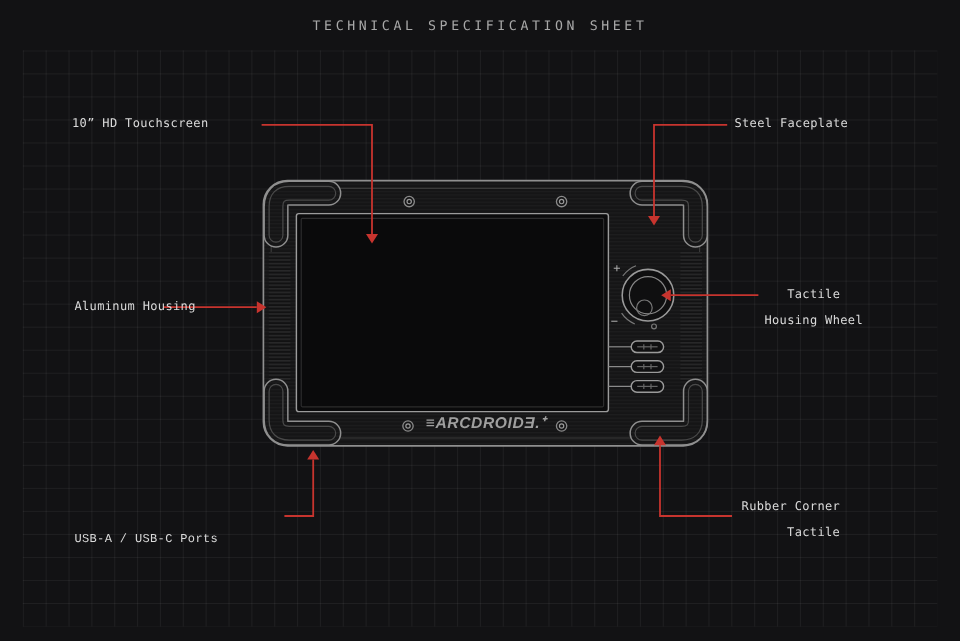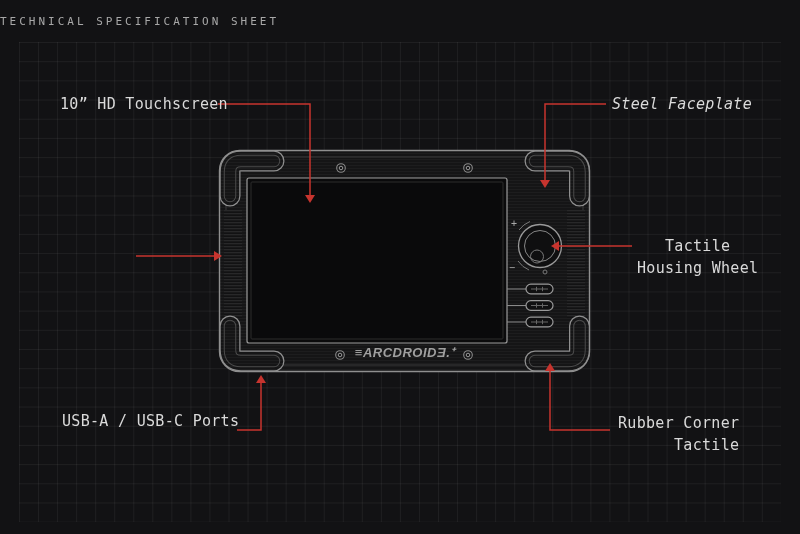"TECHNICAL SPECIFICATION SHEET" .sheet-title { text-align: none -> center }
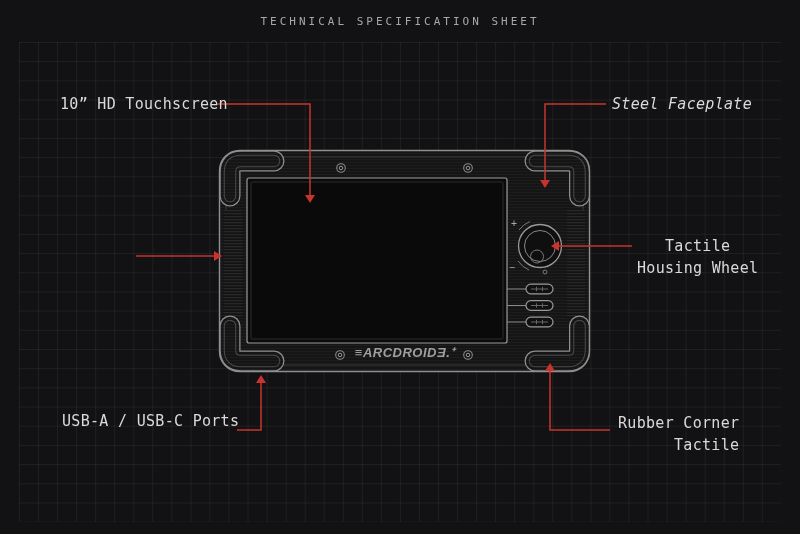"10” HD Touchscreen" .lbl { font-size: 15px -> 10px }
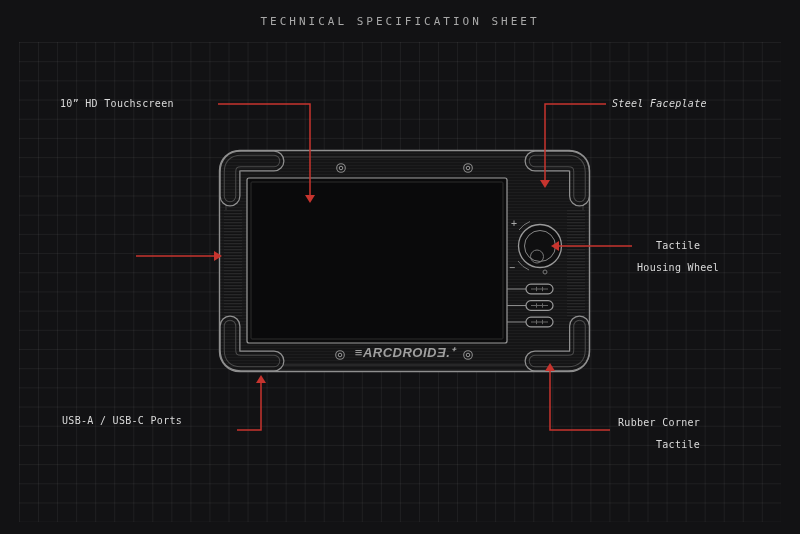"Steel Faceplate" #lbl-faceplate { font-style: italic -> none }
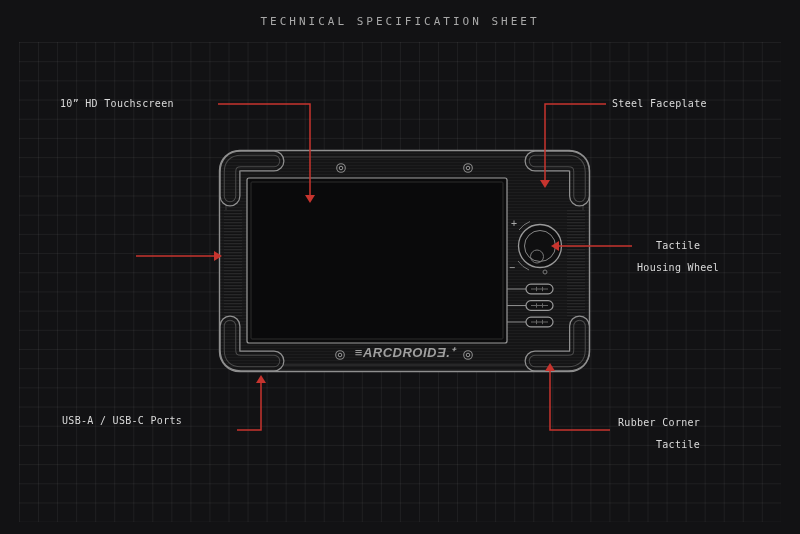"Aluminum Housing" span { html: none -> <span>Aluminum Housing</span> }
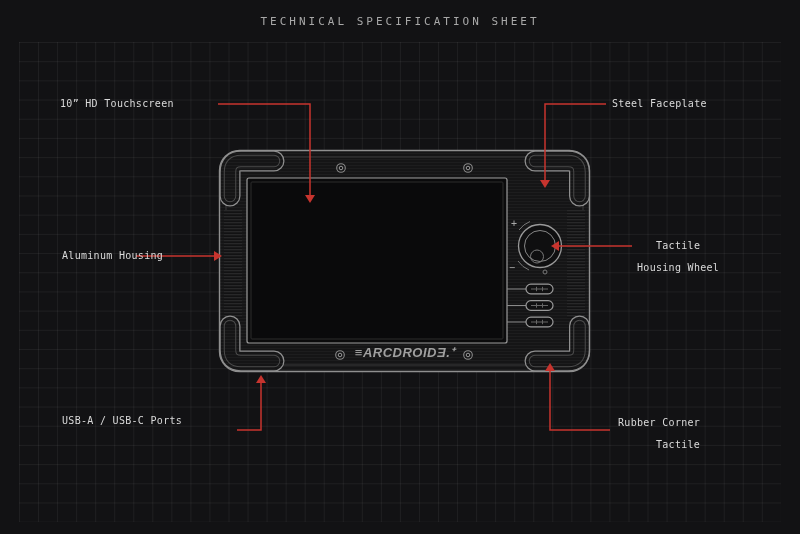"USB-A / USB-C Ports" #lbl-usb { font-family: none -> Liberation Mono, monospace; top: 410px -> 440px }
